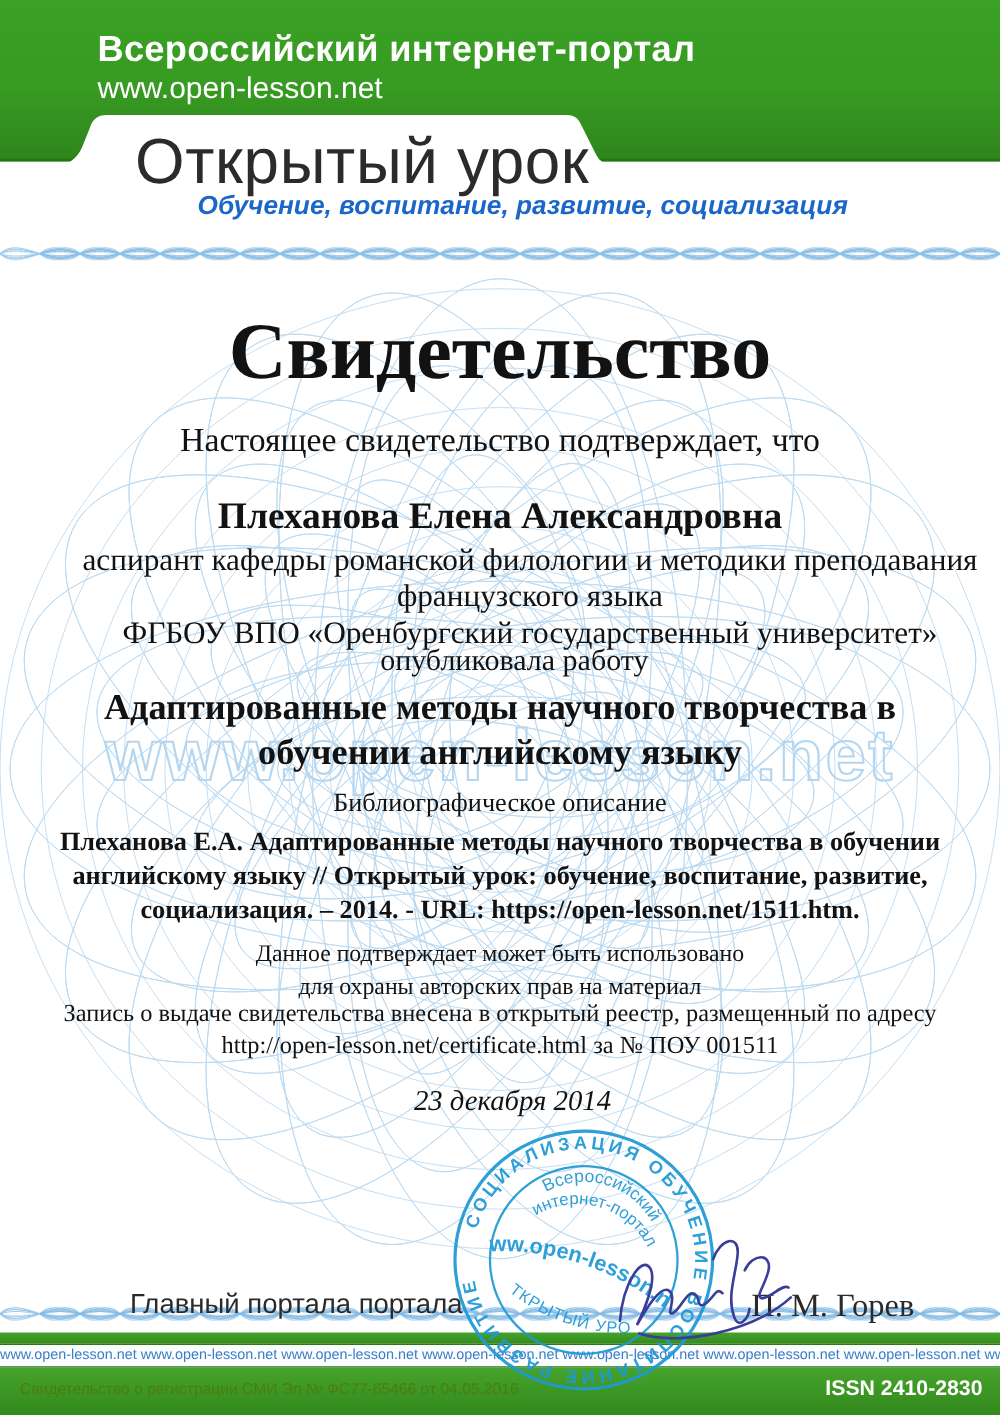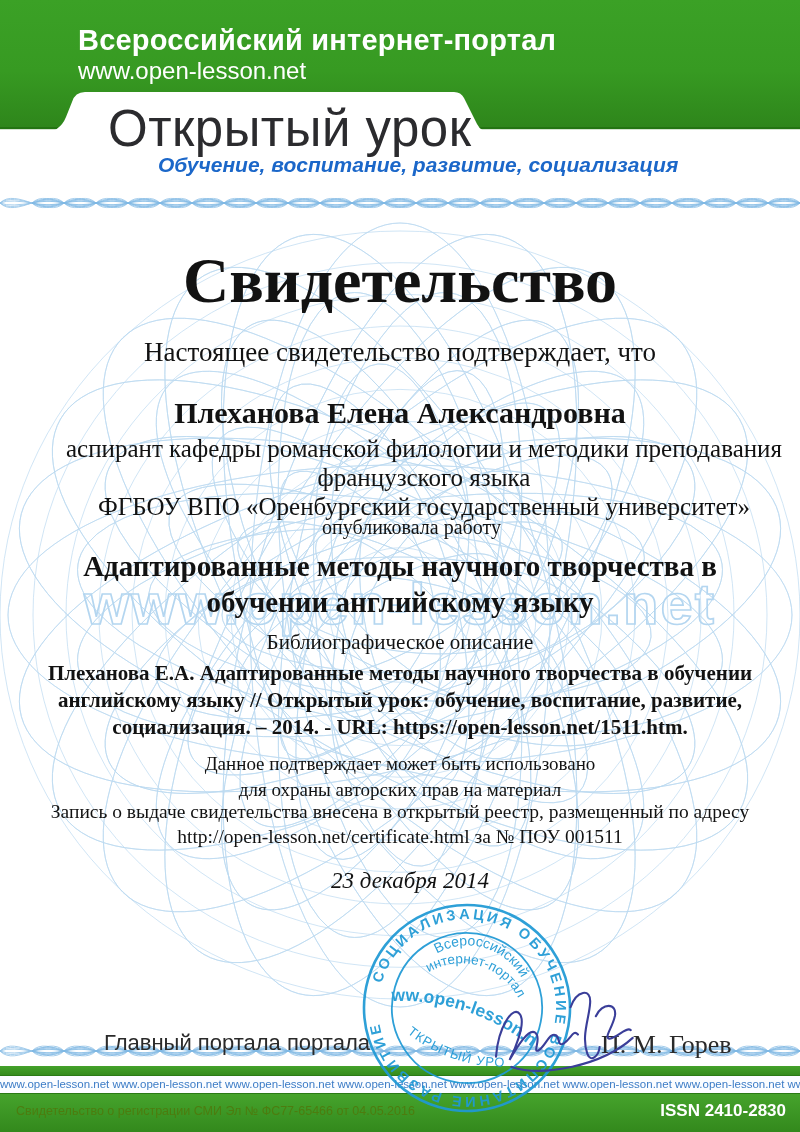"опубликовала работу" .action { font-size: 20px -> 24px }
